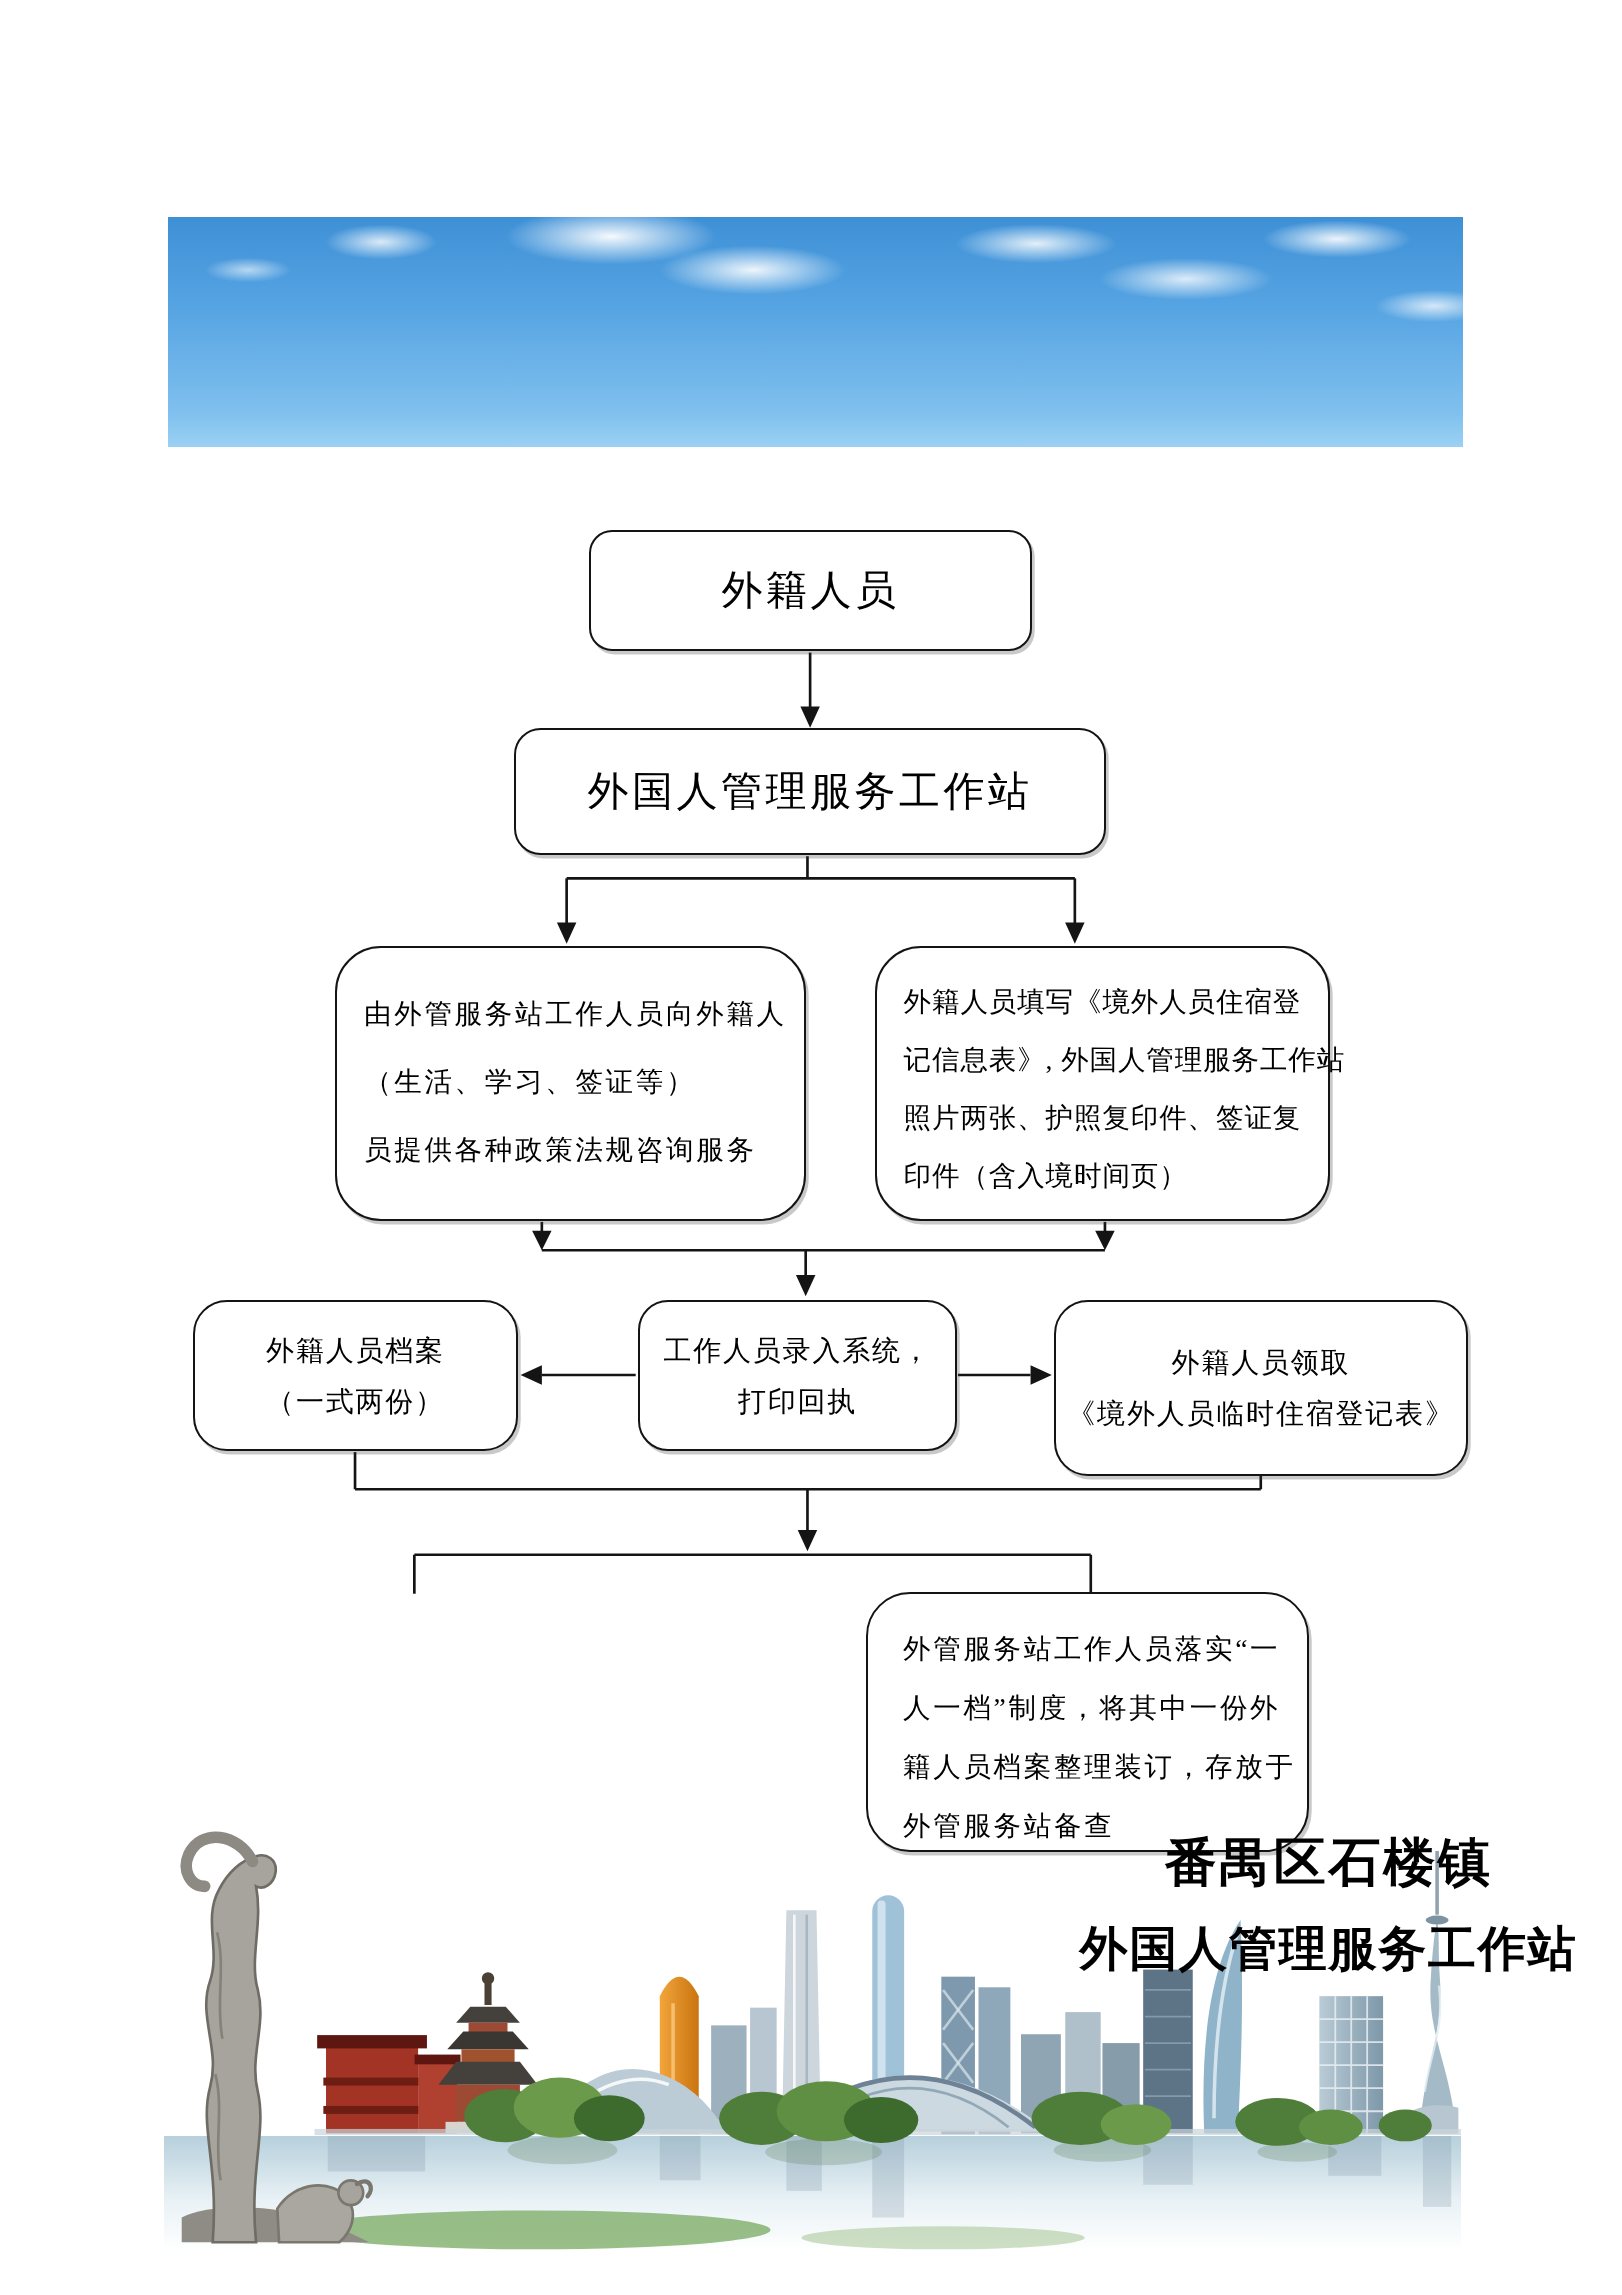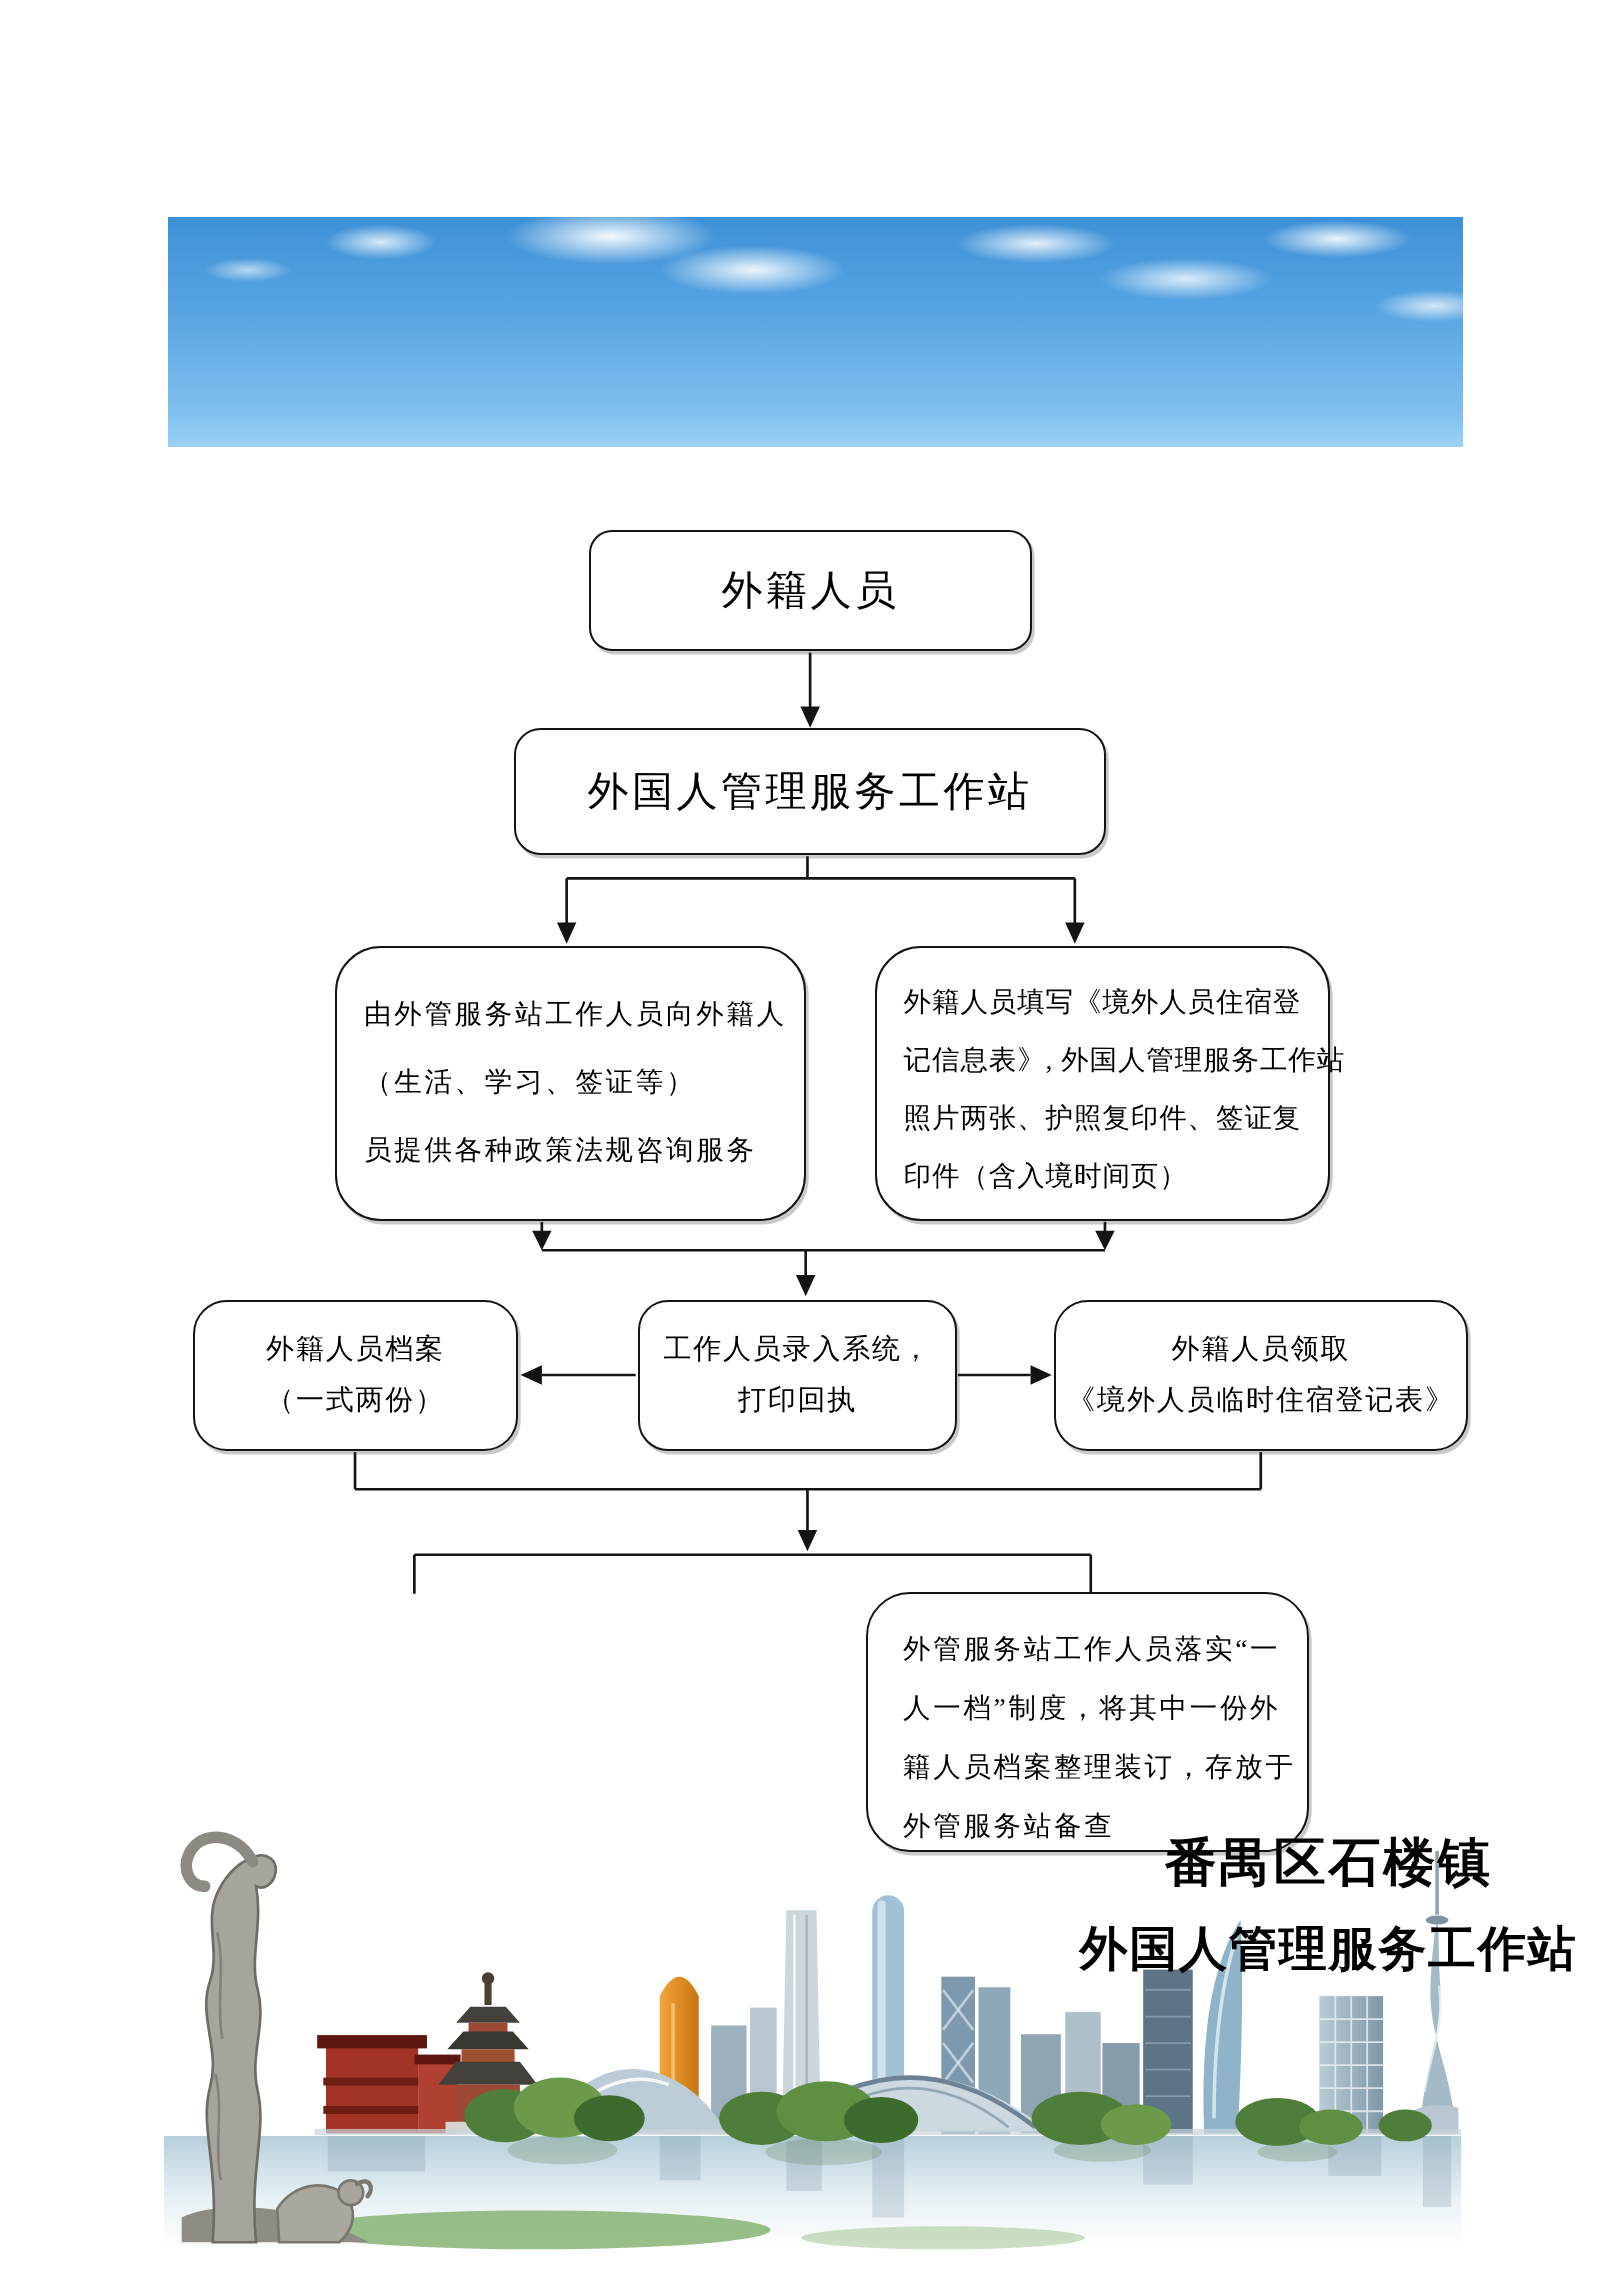"外籍人员档案" .two32 .ln { font-family: Liberation Mono, monospace -> none }
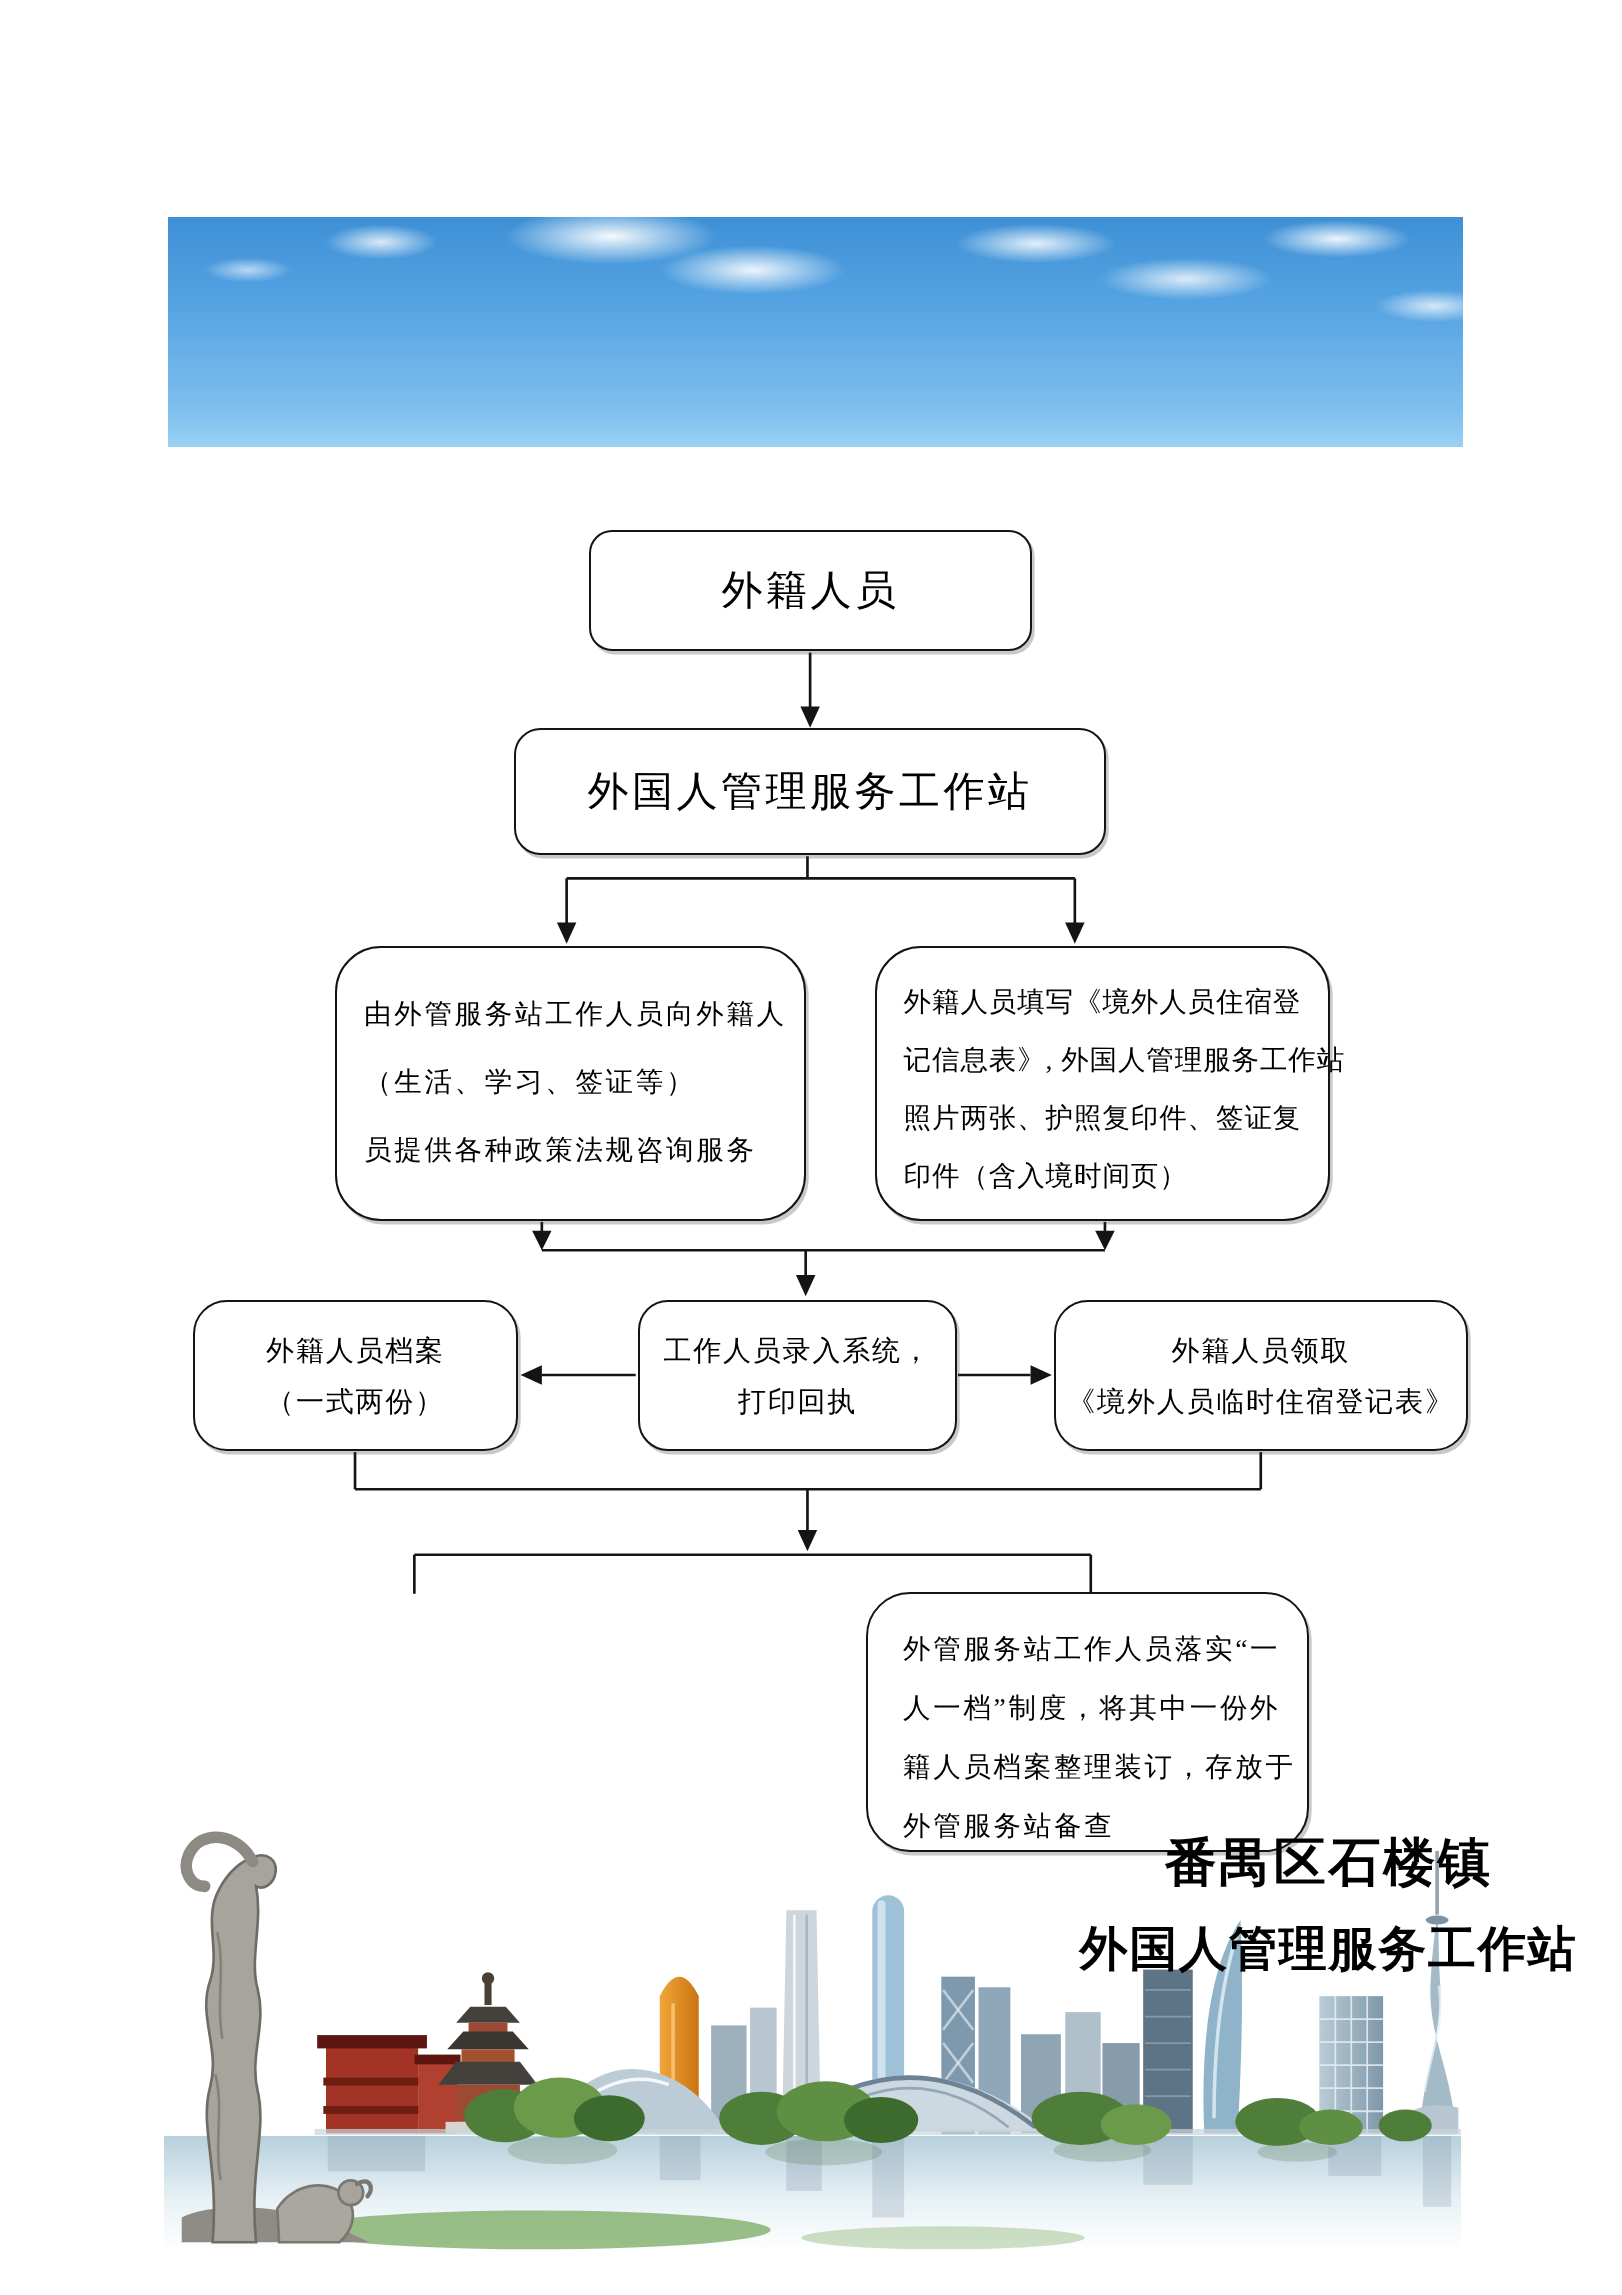"外籍人员领取" div.fbox { height: 151px -> 176px }
